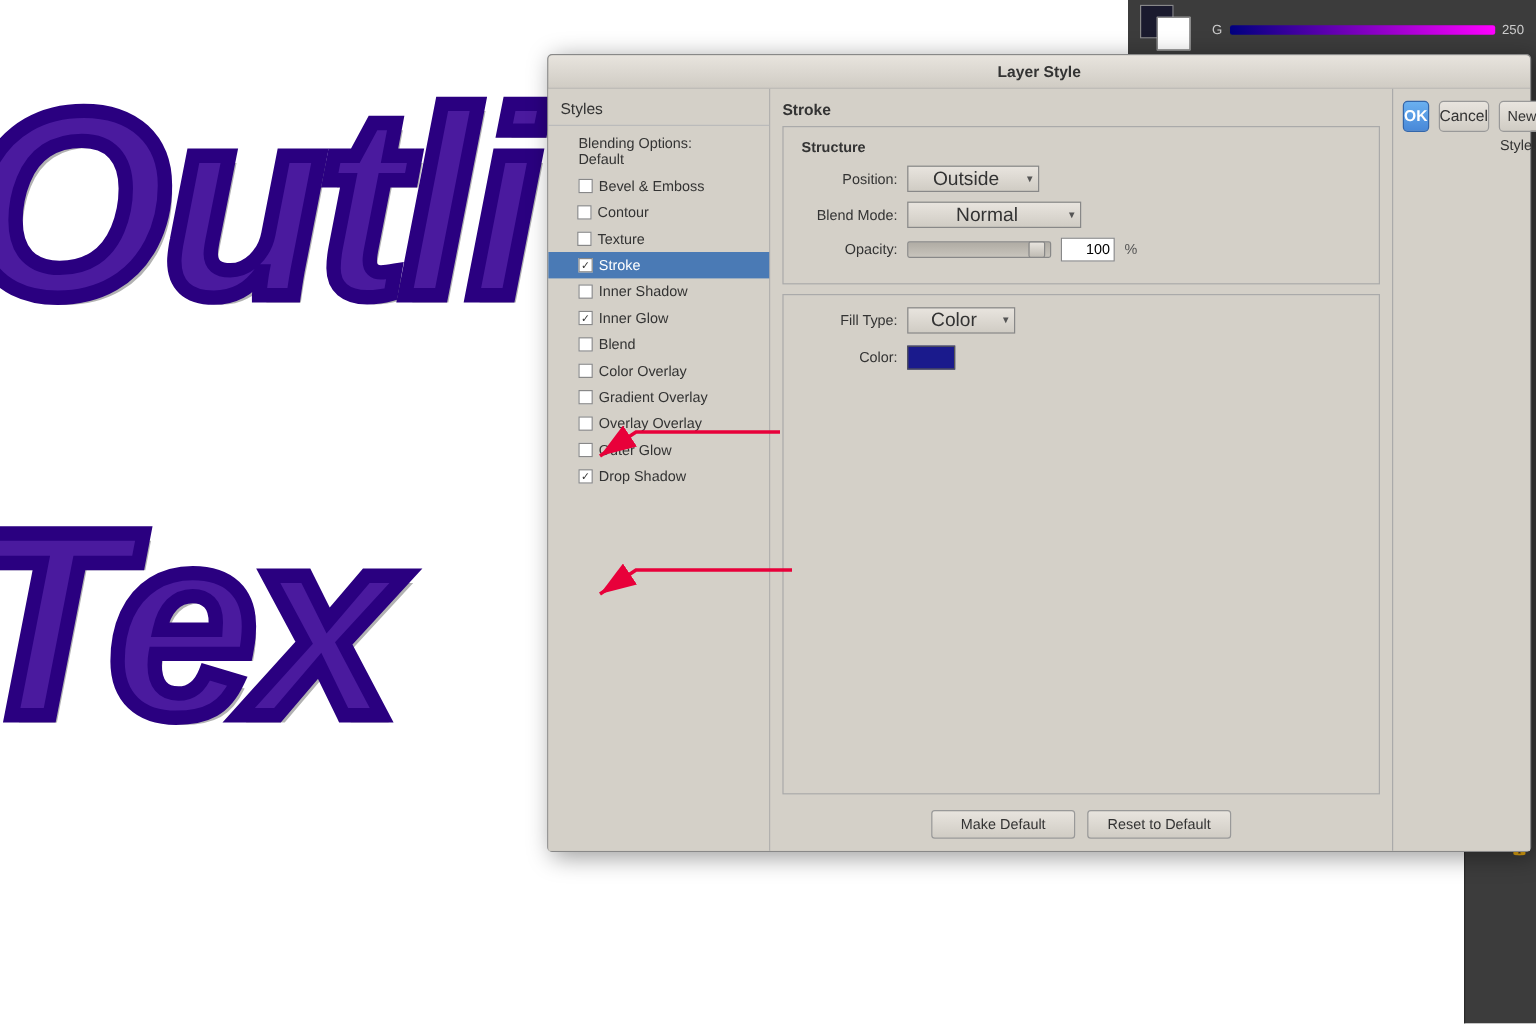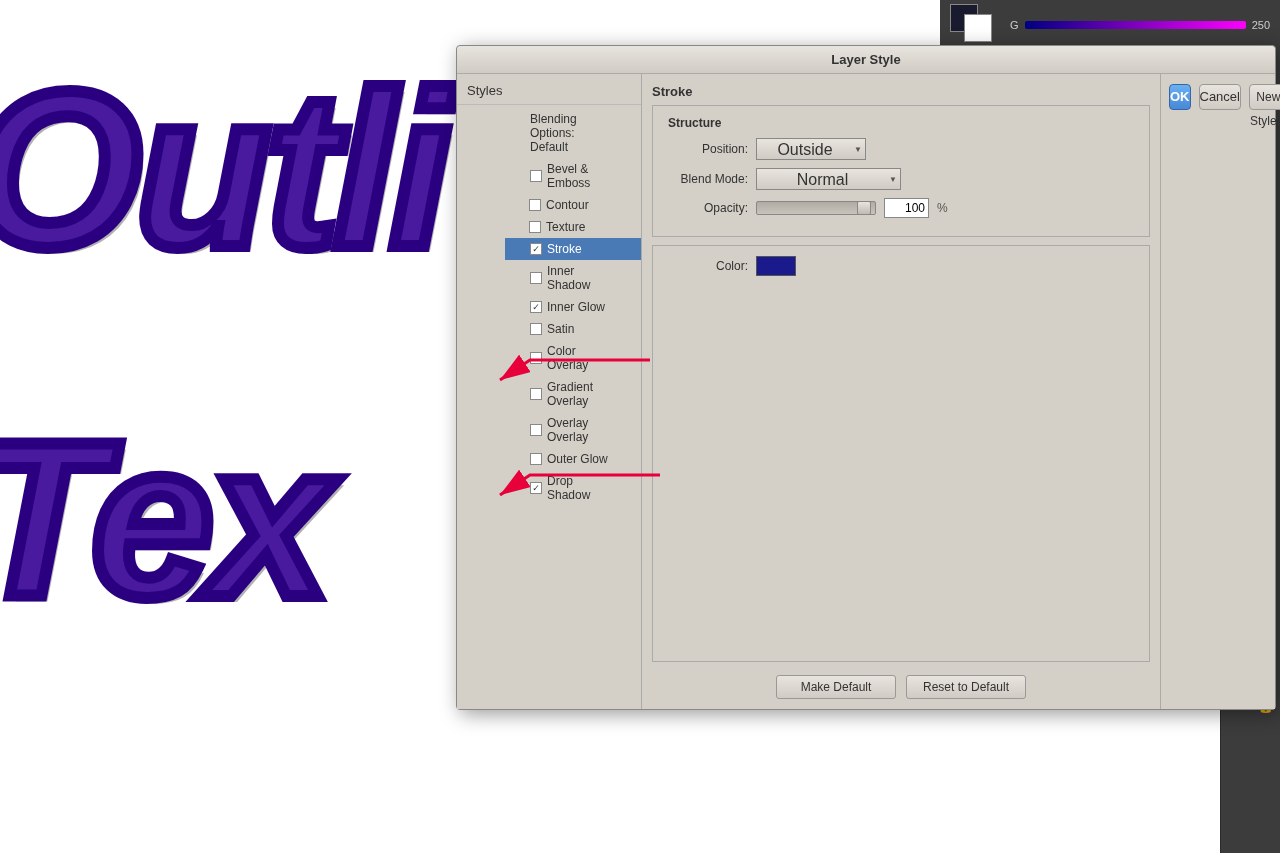"Blending Options: Default" .style-item { margin-left: 48px -> none }
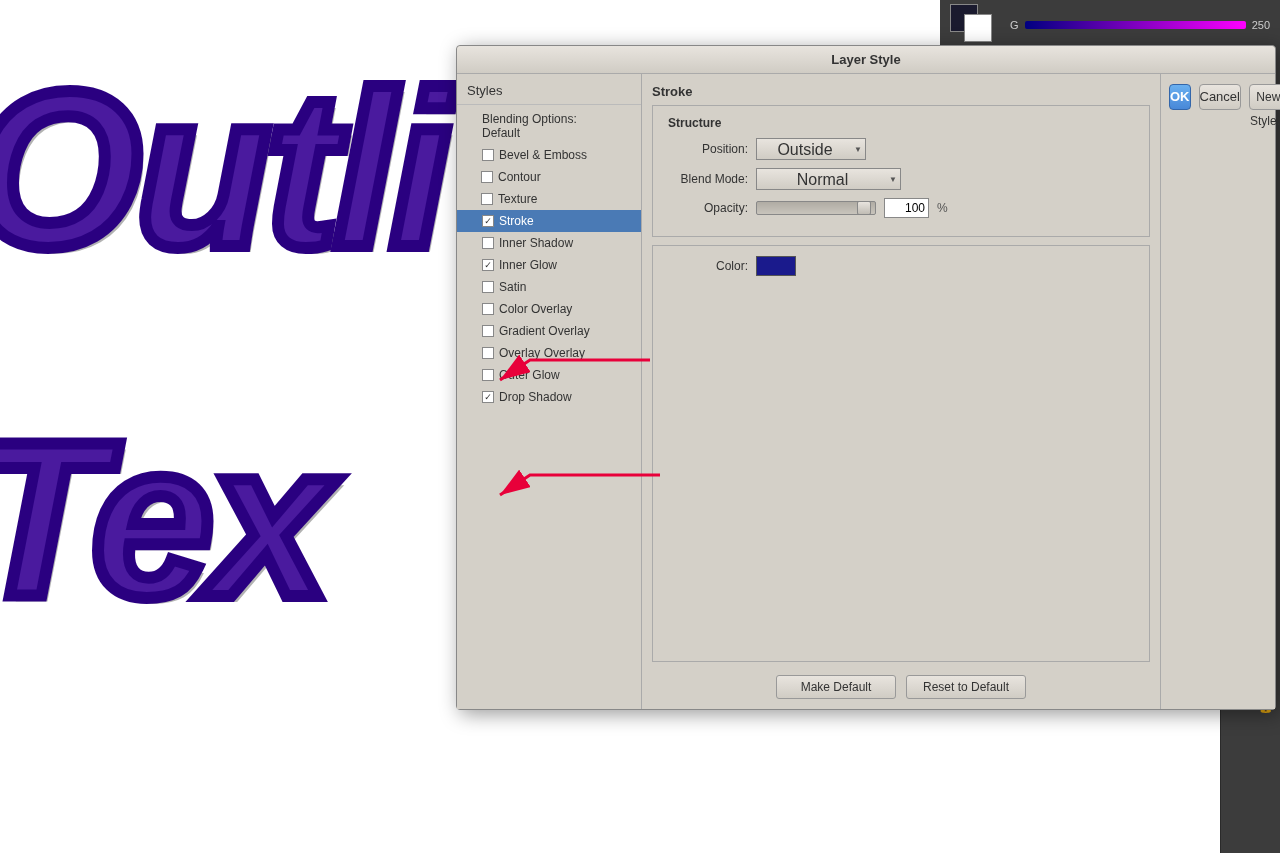"Fill Type:" div.form-row { html: none -> <div> <span>Fill Type:</span> <div> <select> <option>Color</option> <option>Gradient</option> <option>Pattern</option> </select> </div> </div> }
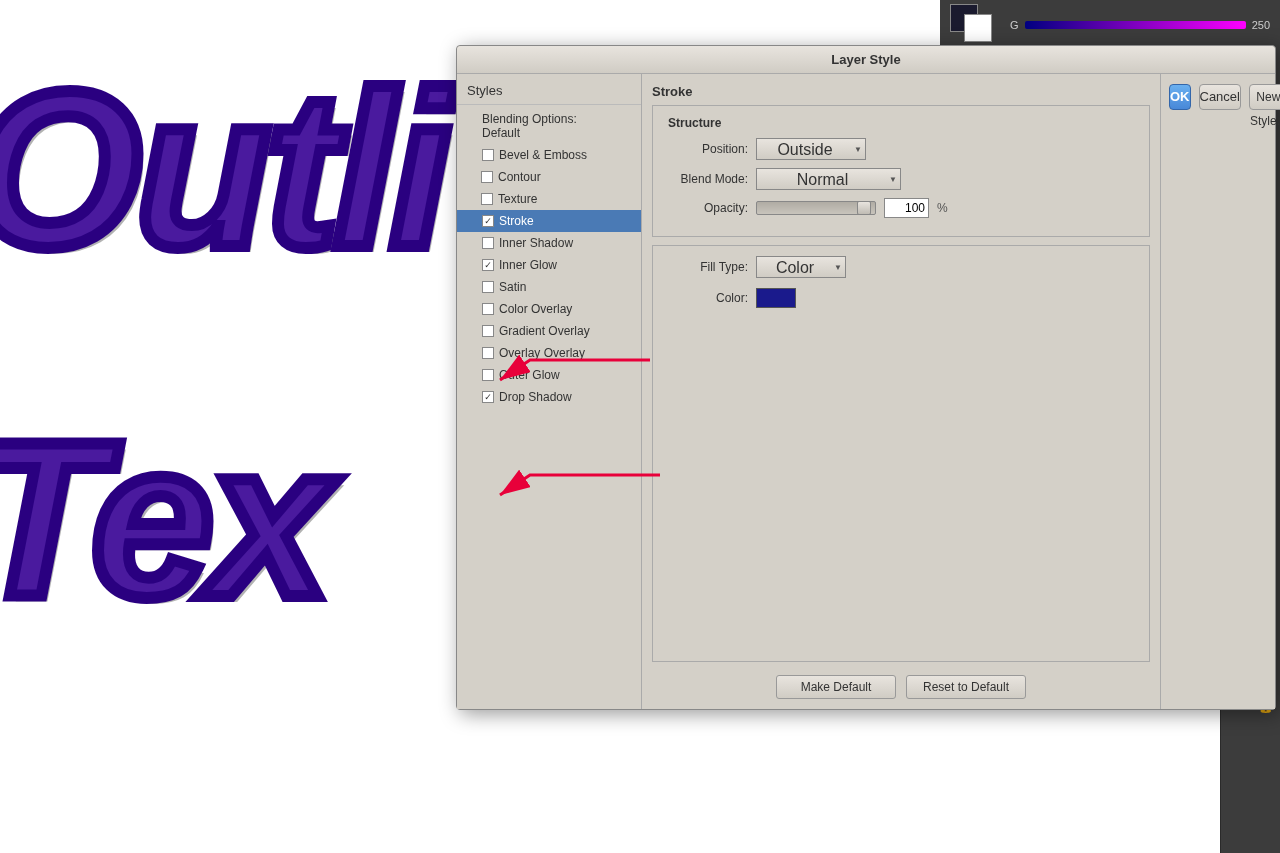"Satin" span.item-label { text: Satin -> Blend }
